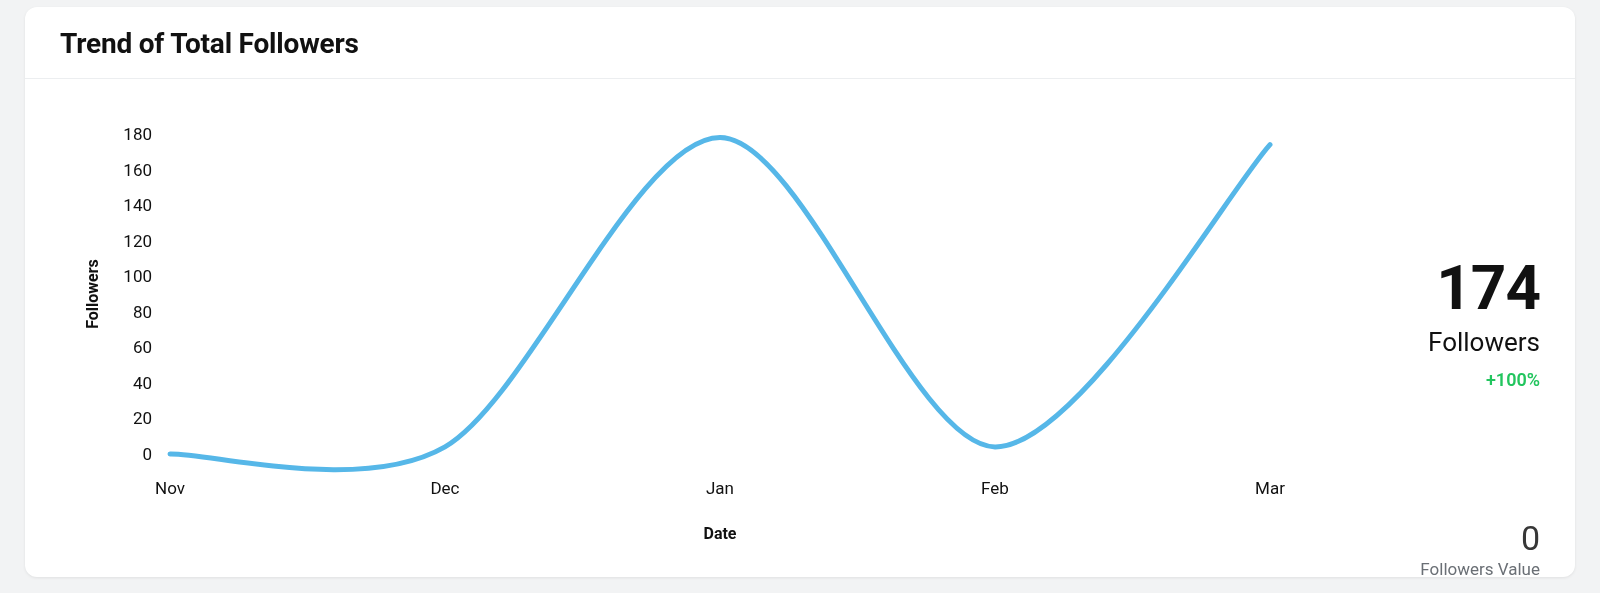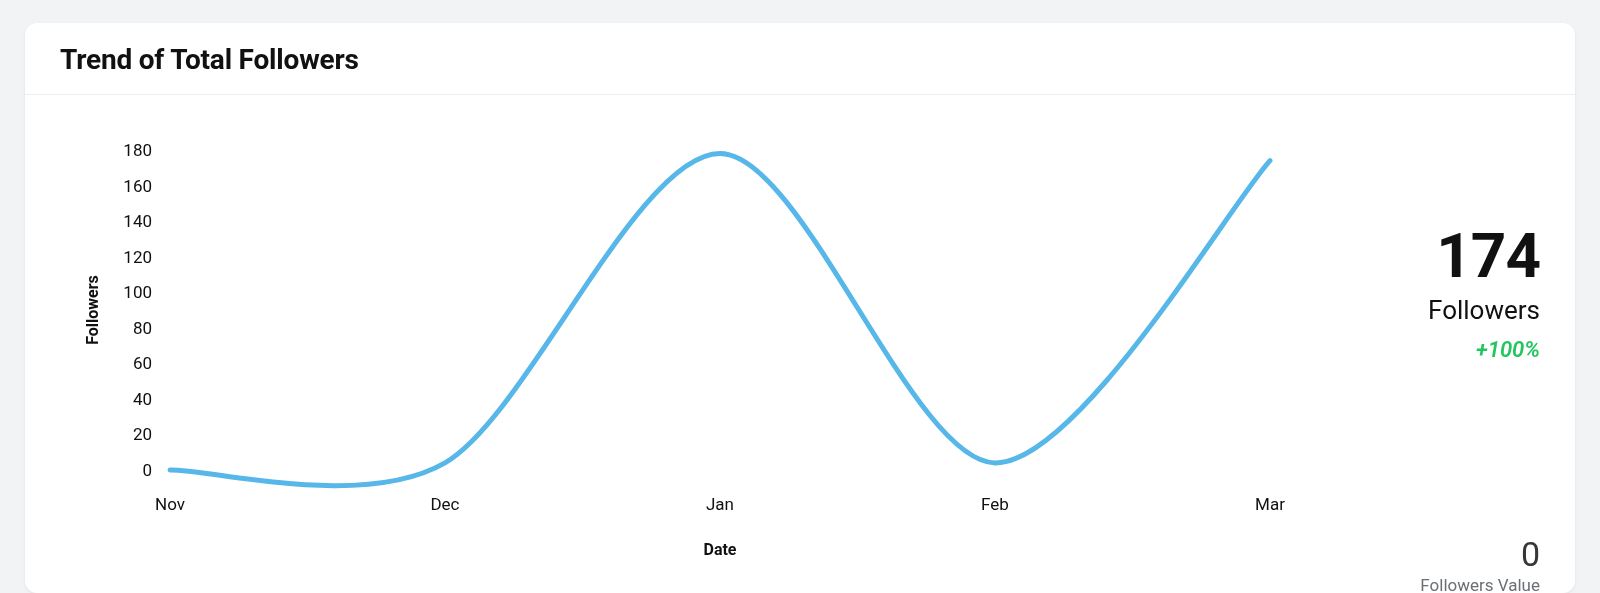"Trend of Total Followers" .card { top: 23px -> 7px }
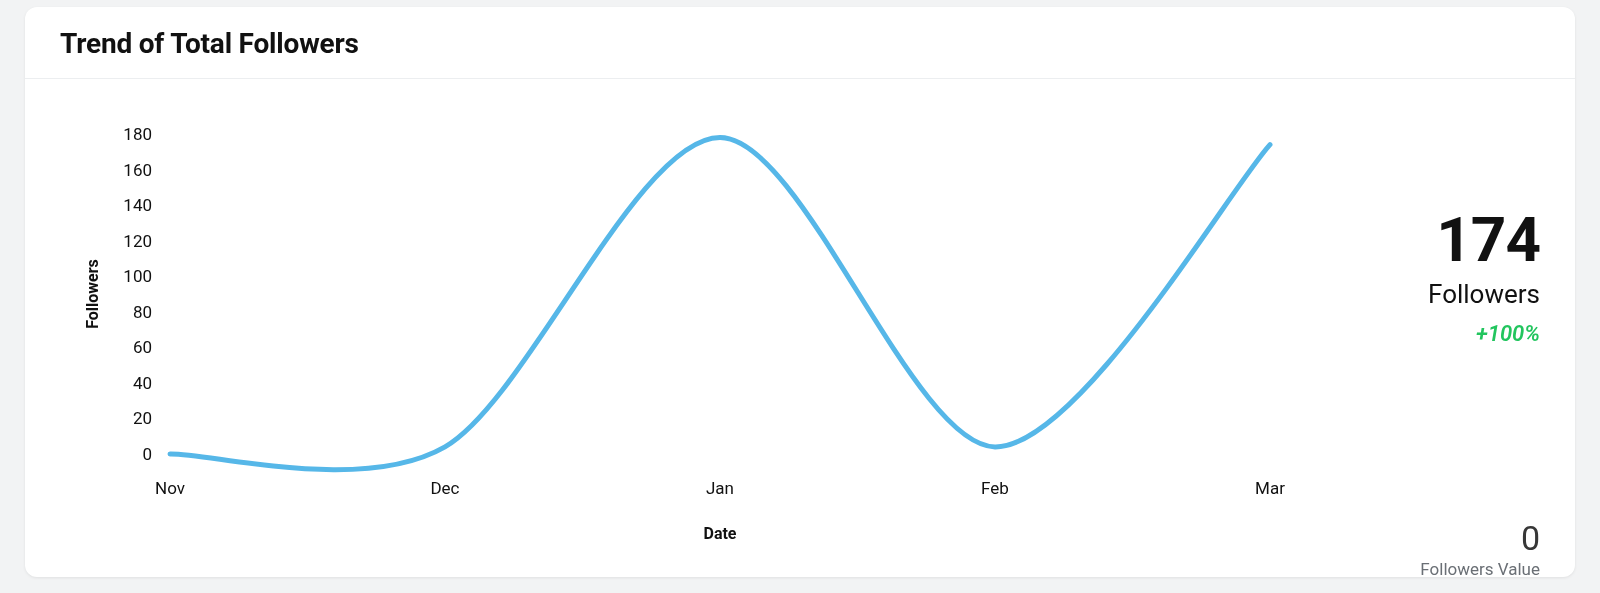"174" .stat-value { margin-top: none -> 48px }
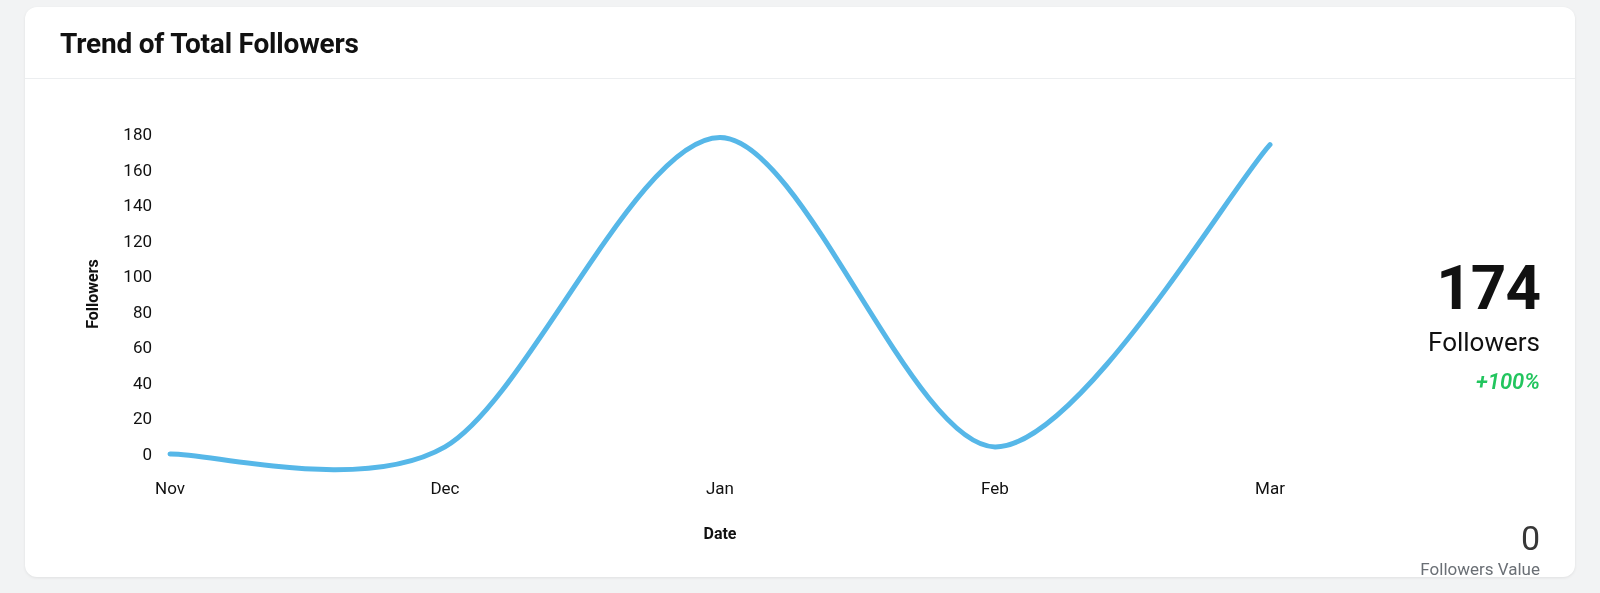"+100%" .stat-delta { font-size: 22px -> 18px; font-style: italic -> none }
